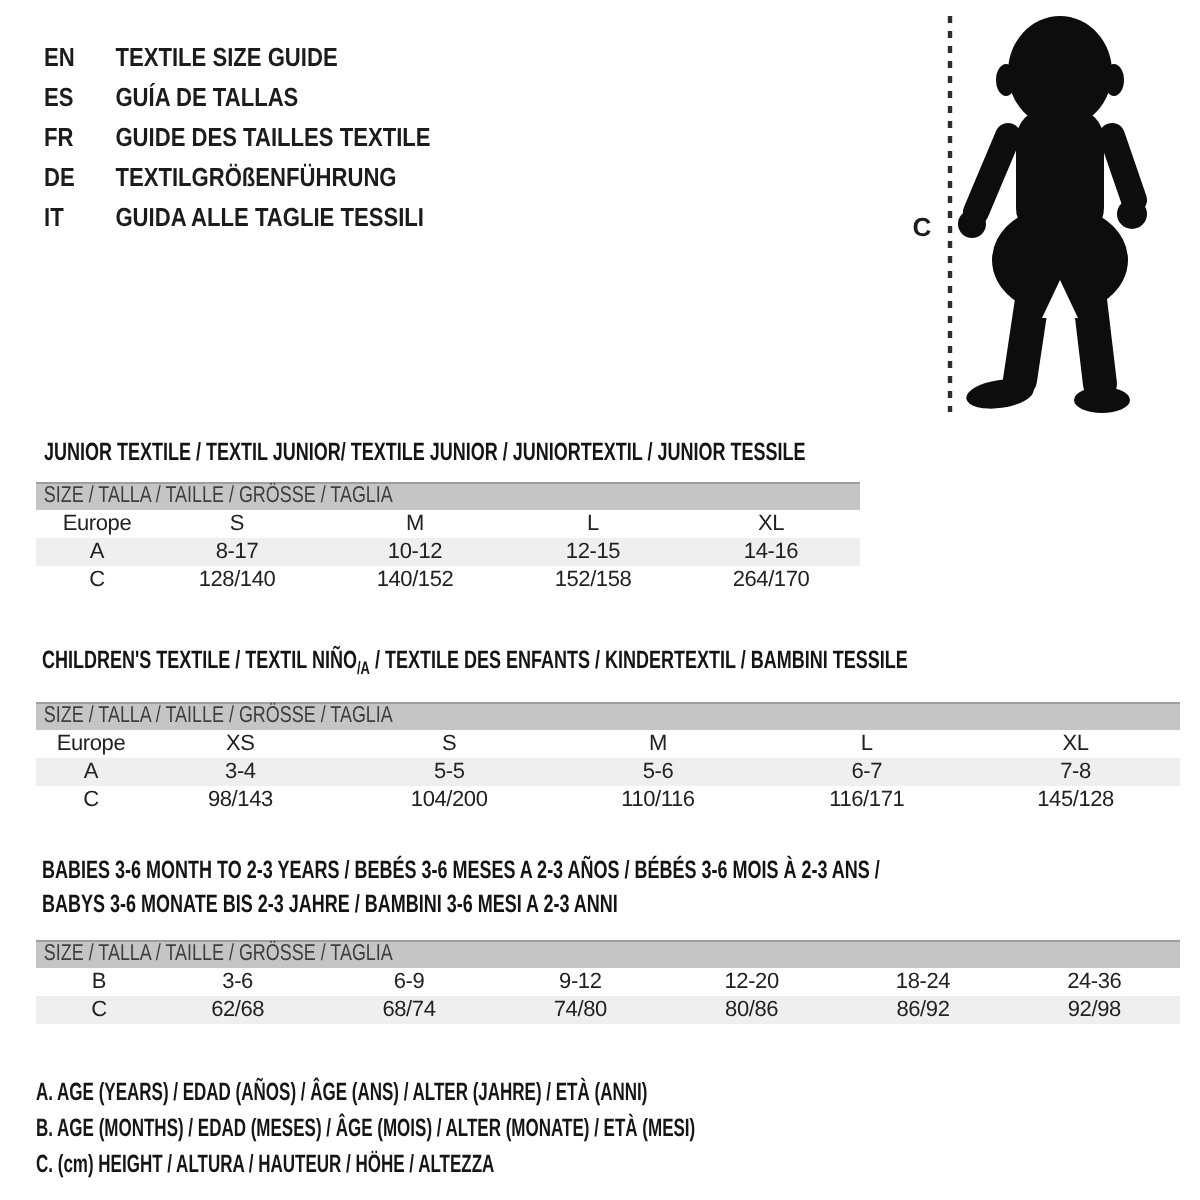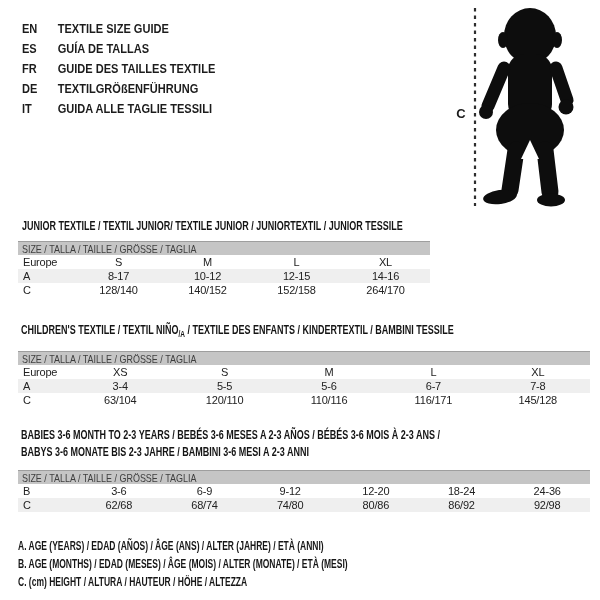"SIZE / TALLA / TAILLE" .bar { align-items: center -> flex-start }
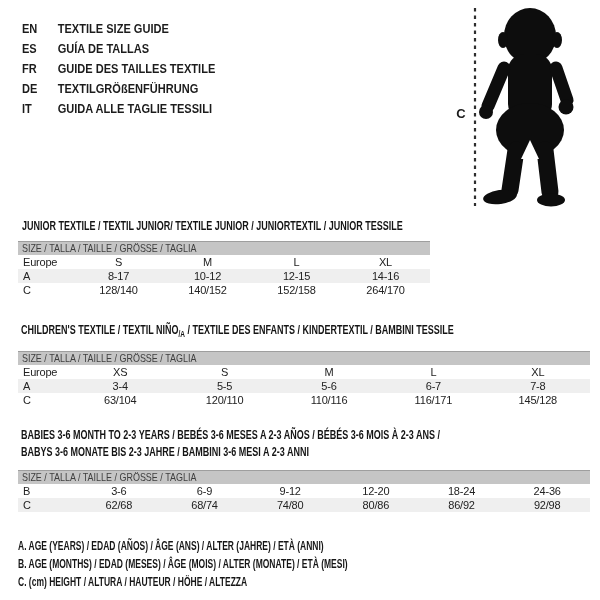"Europe" .trow .lab { text-align: left -> center }
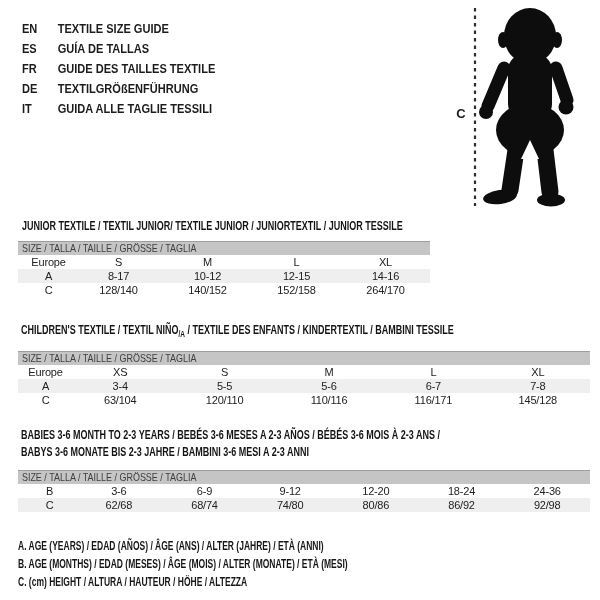"63/104" span.val { text: 63/104 -> 98/143 }
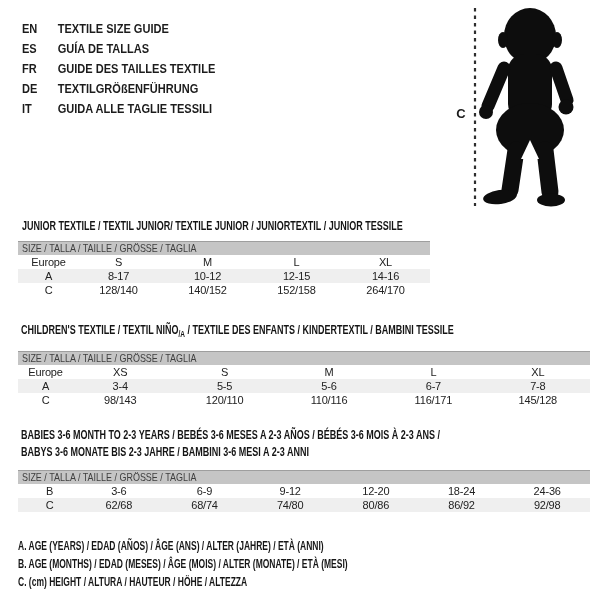"120/110" span.val { text: 120/110 -> 104/200 }
